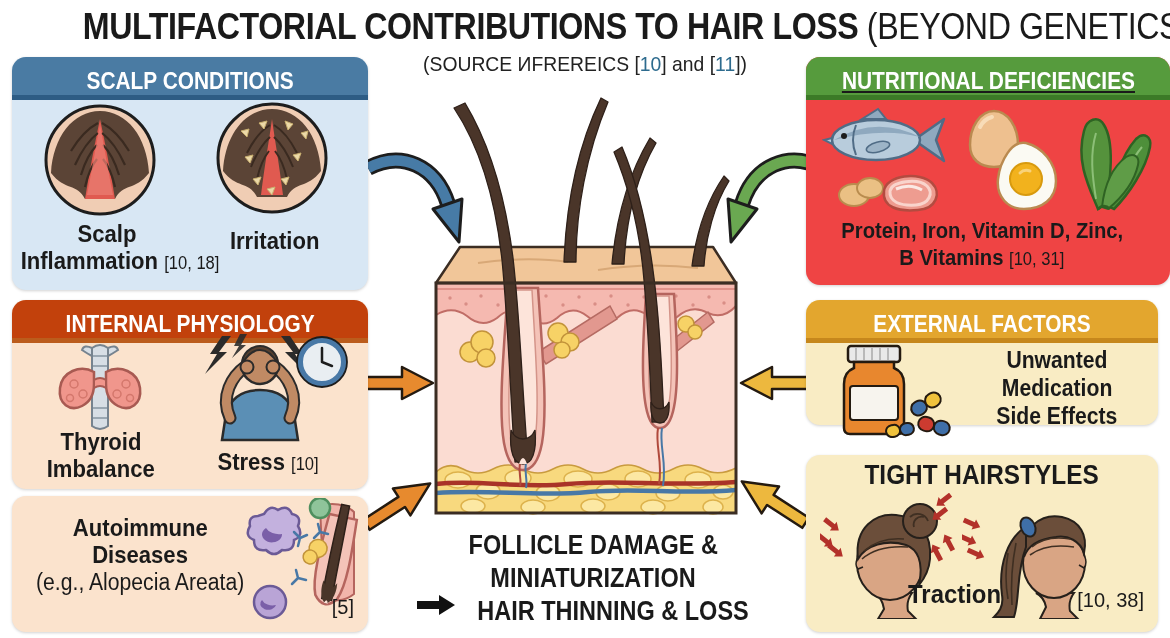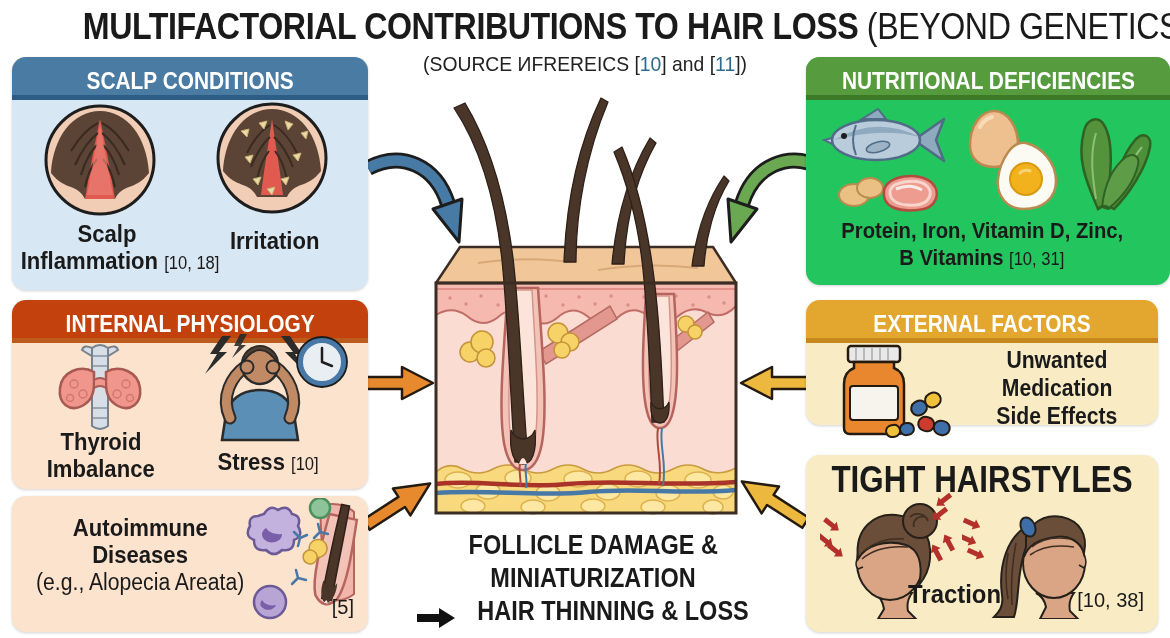"NUTRITIONAL DEFICIENCIES" #panel-nutrition { background: #22c55e -> #ef4444; text-decoration: none -> underline }
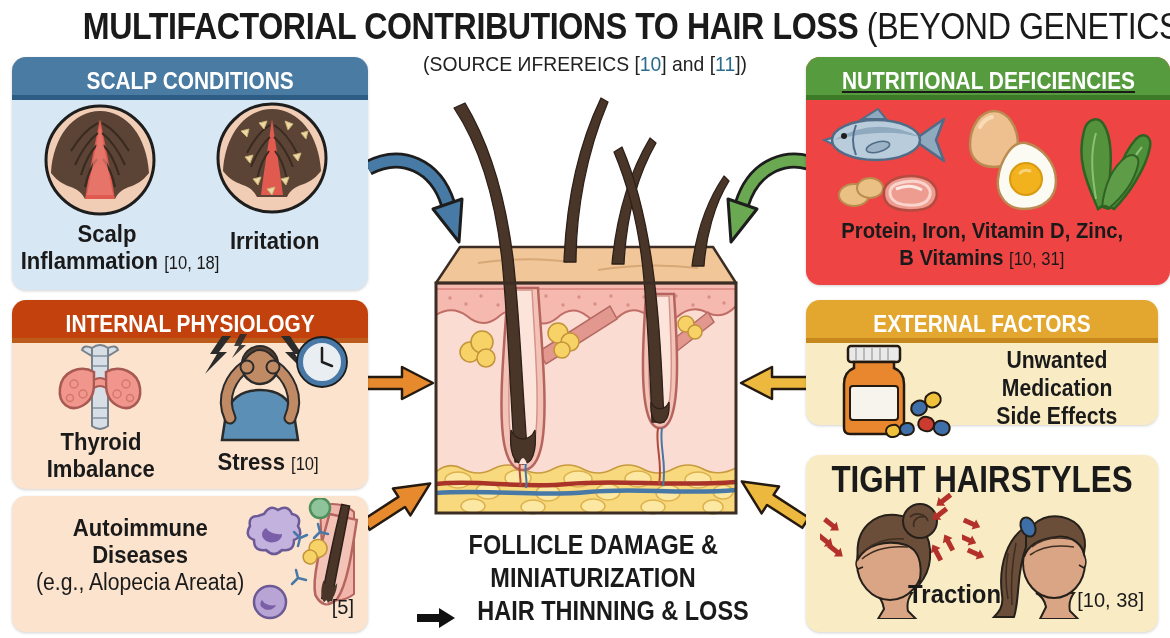"TIGHT HAIRSTYLES" .hairstyles-heading { font-size: 36px -> 28px }
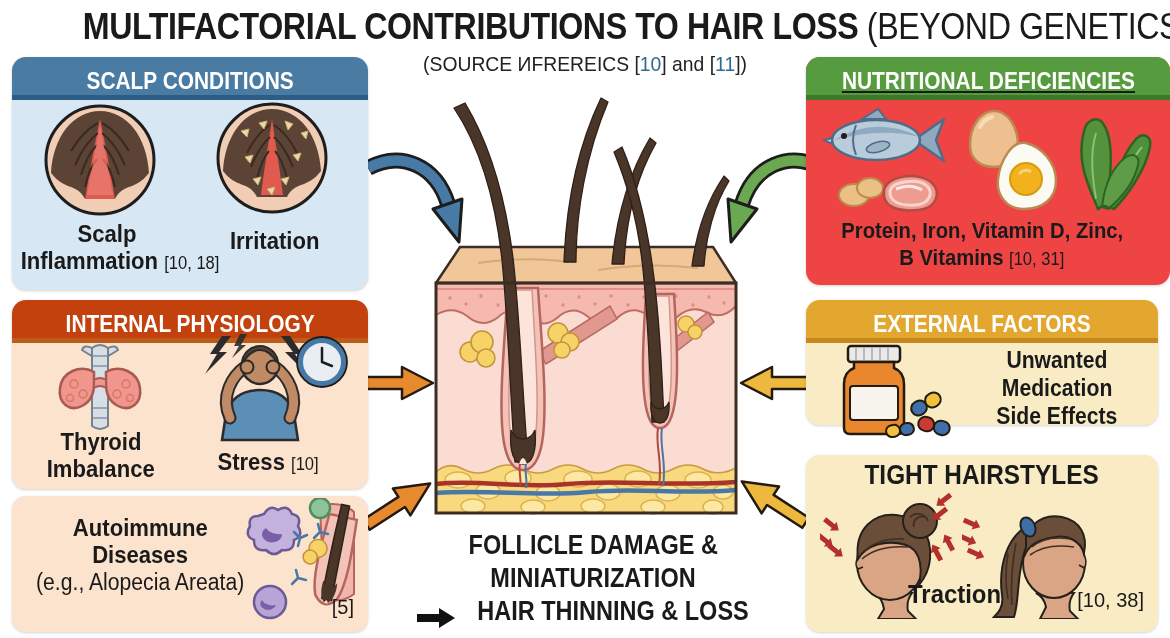"HAIR THINNING & LOSS" .result-row3 { align-items: flex-end -> flex-start }
